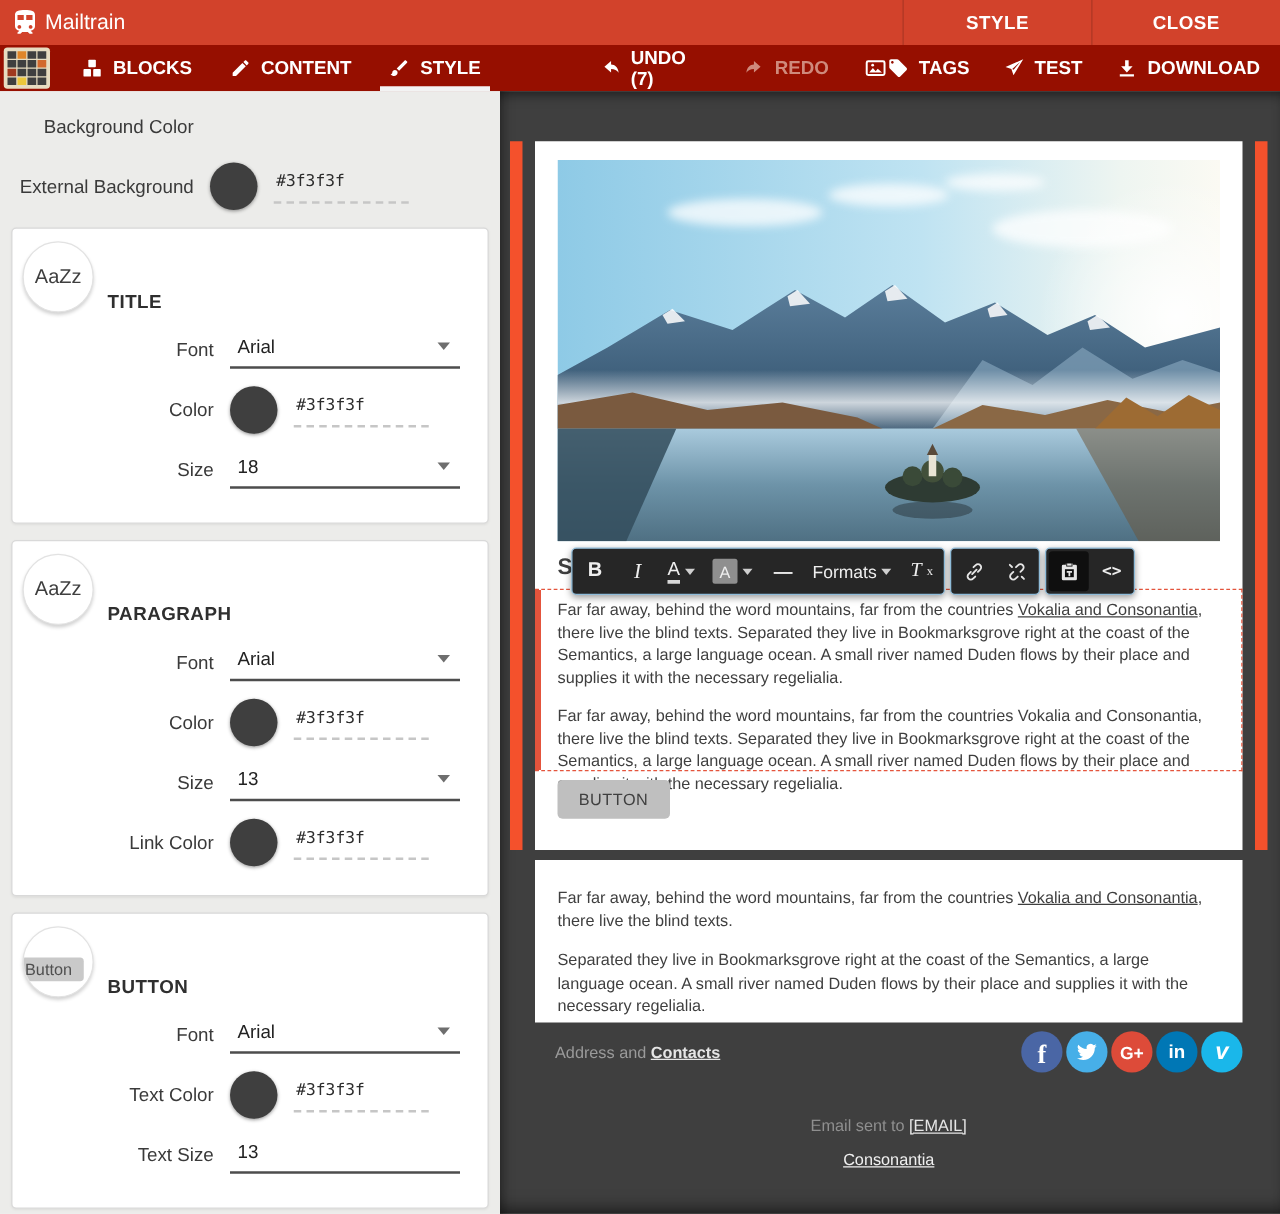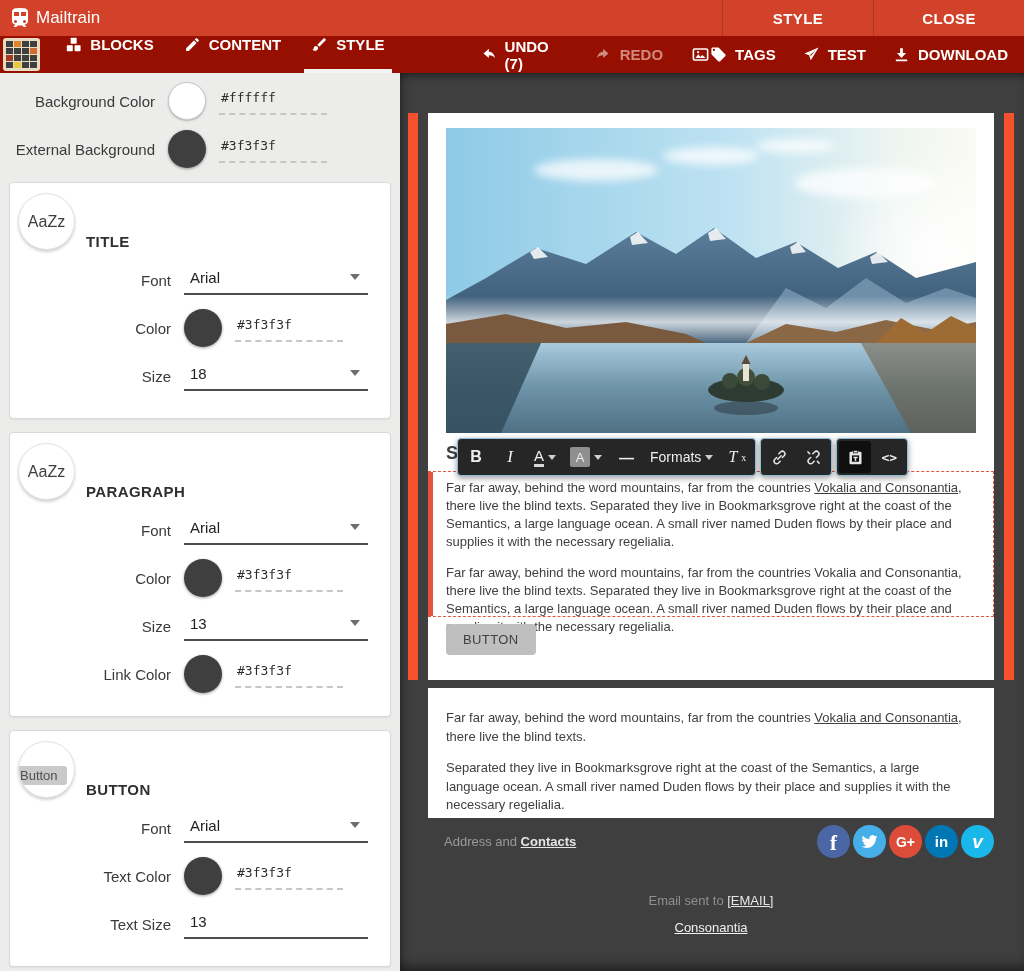"BLOCKS" .tab { align-items: flex-start -> center }
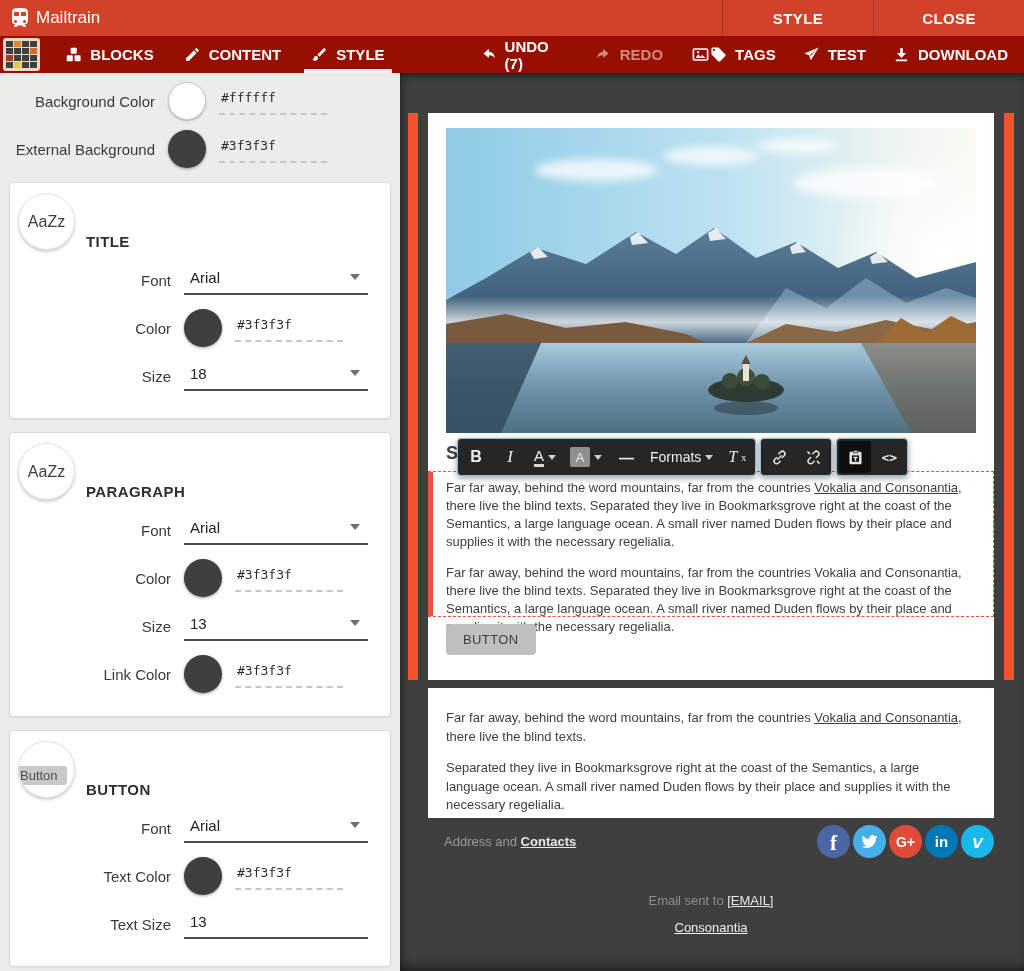"#ffffff" div.ctl { html: <div> <span></span> <span>#ffffff</span> </div> -> none }
